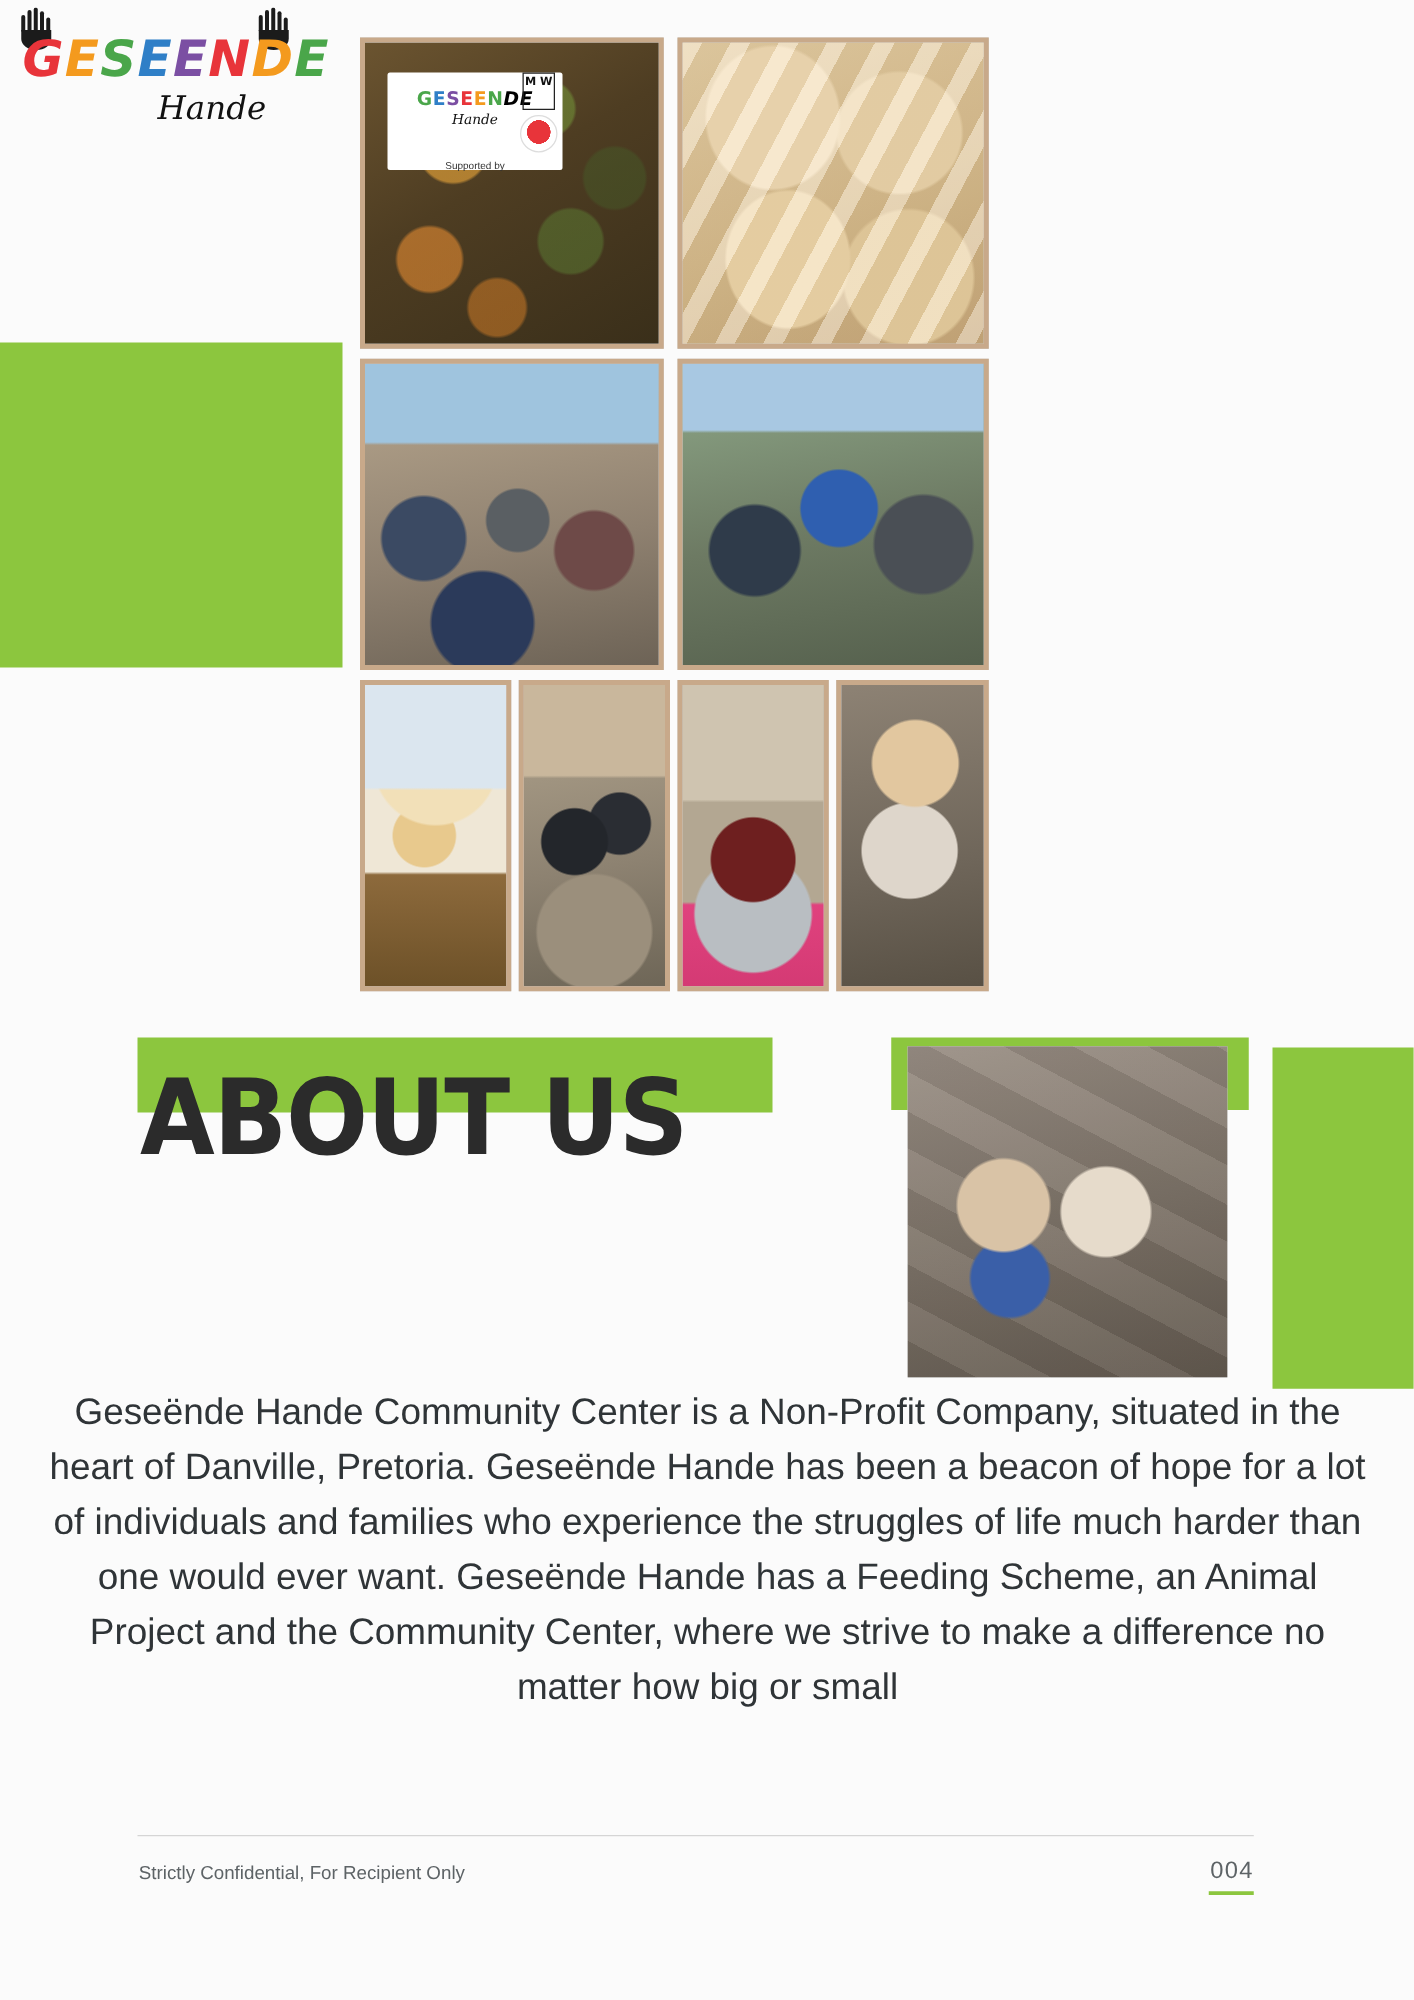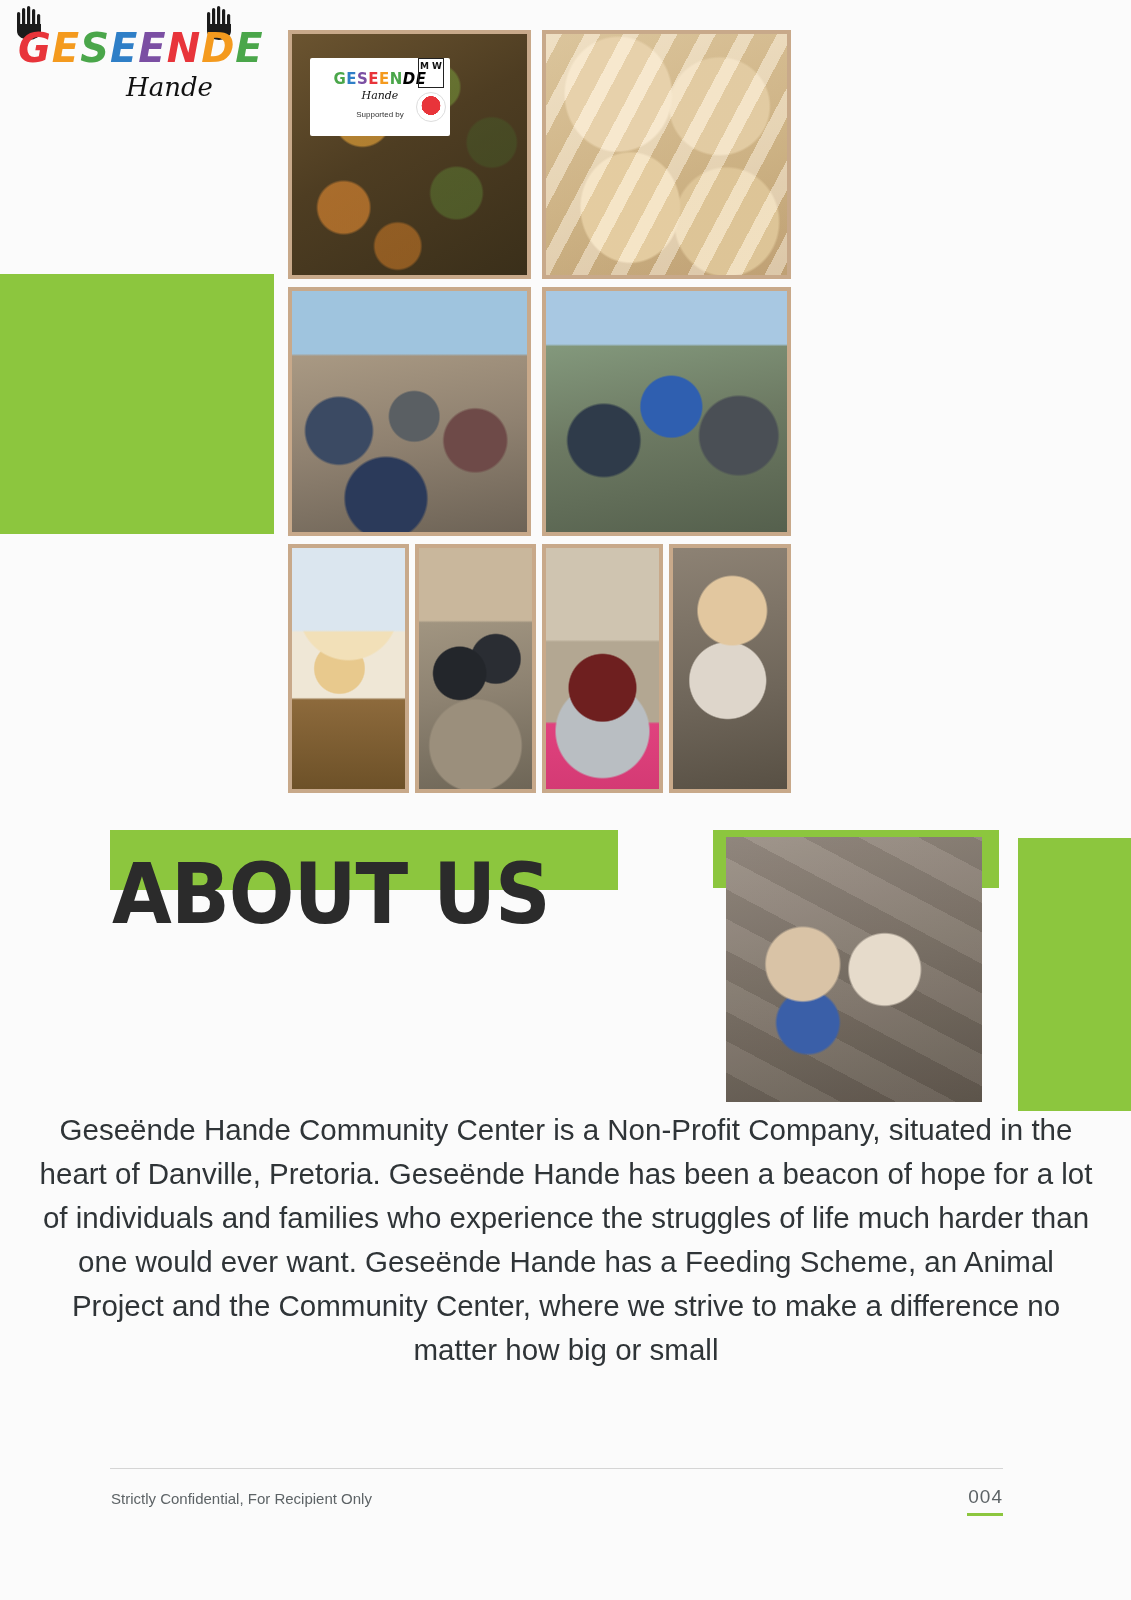"Supported by" .p1-badge .bsup { margin-top: 8px -> 26px }
